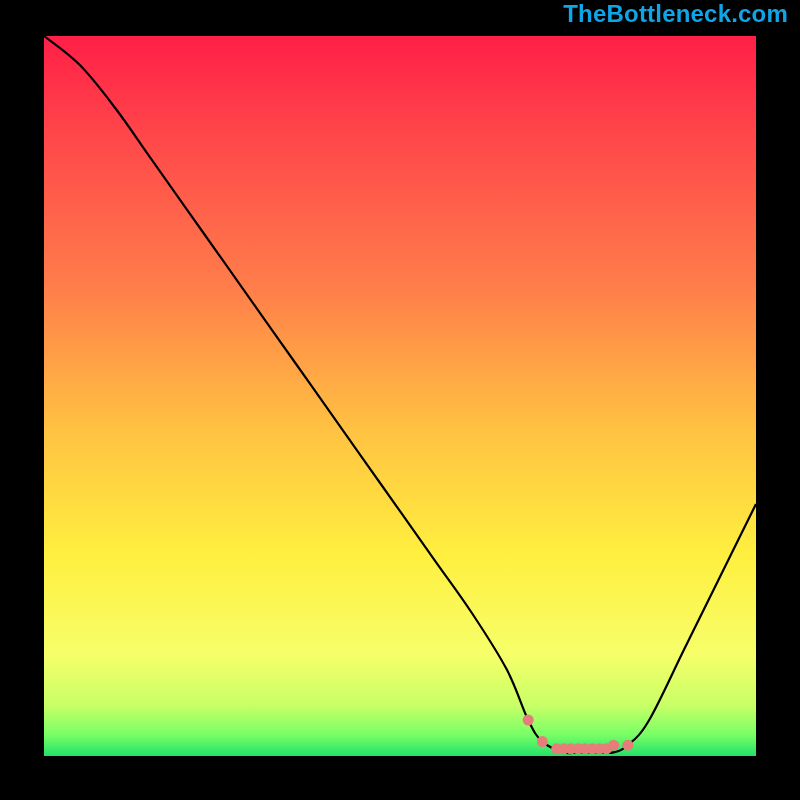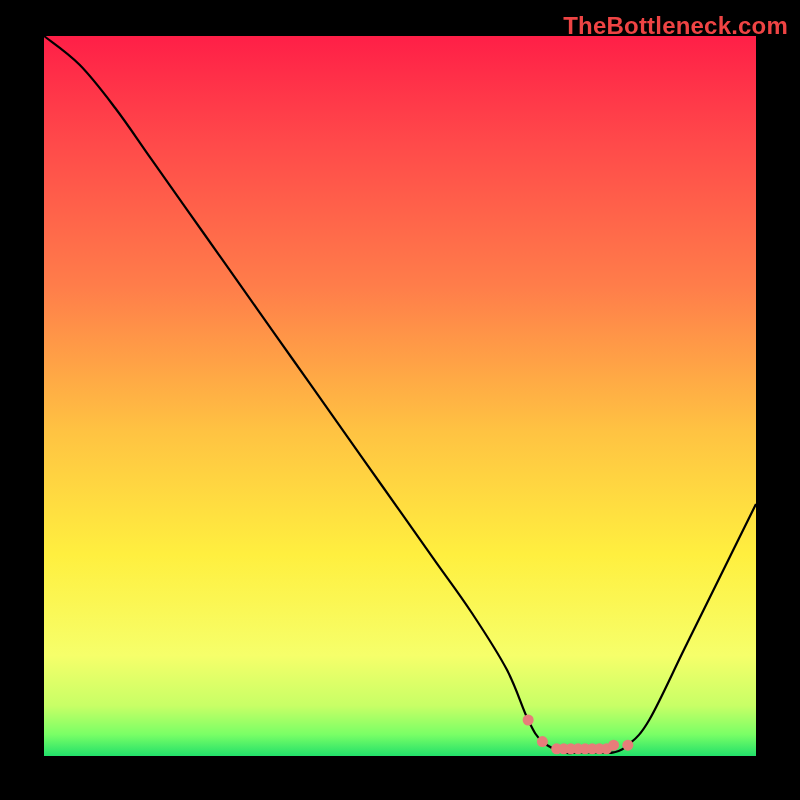"TheBottleneck.com" .watermark { color: #ef4444 -> #0ea5e9; top: 12px -> 0 }
